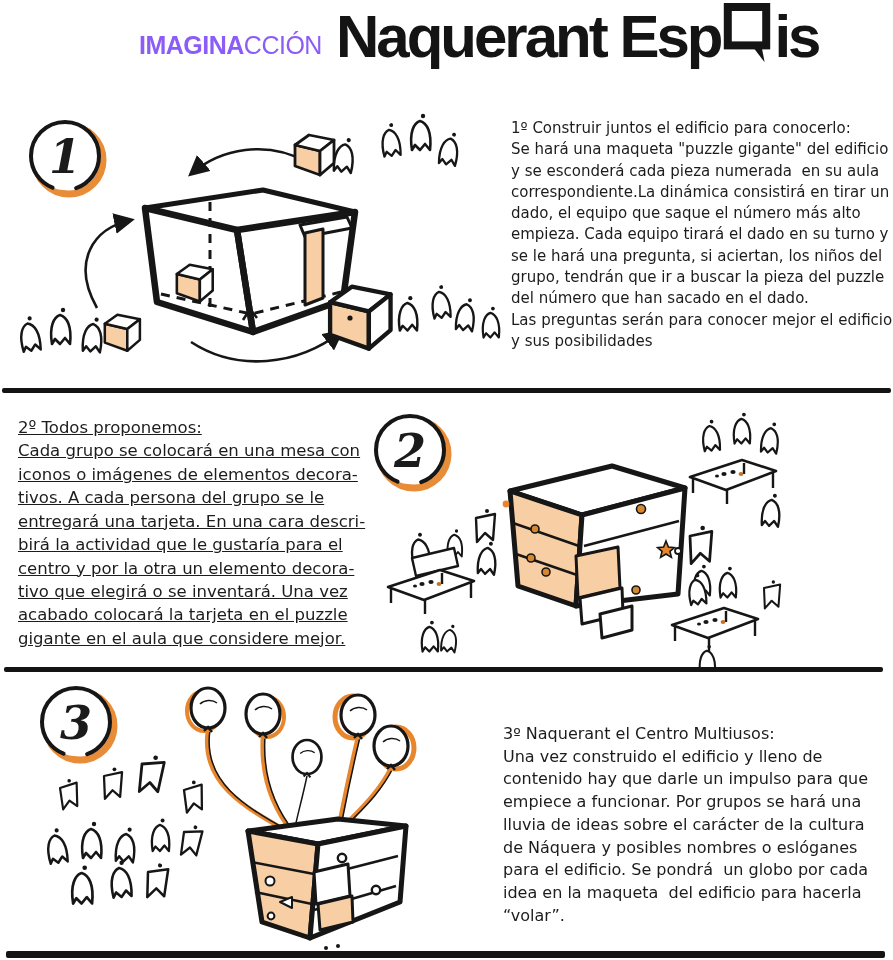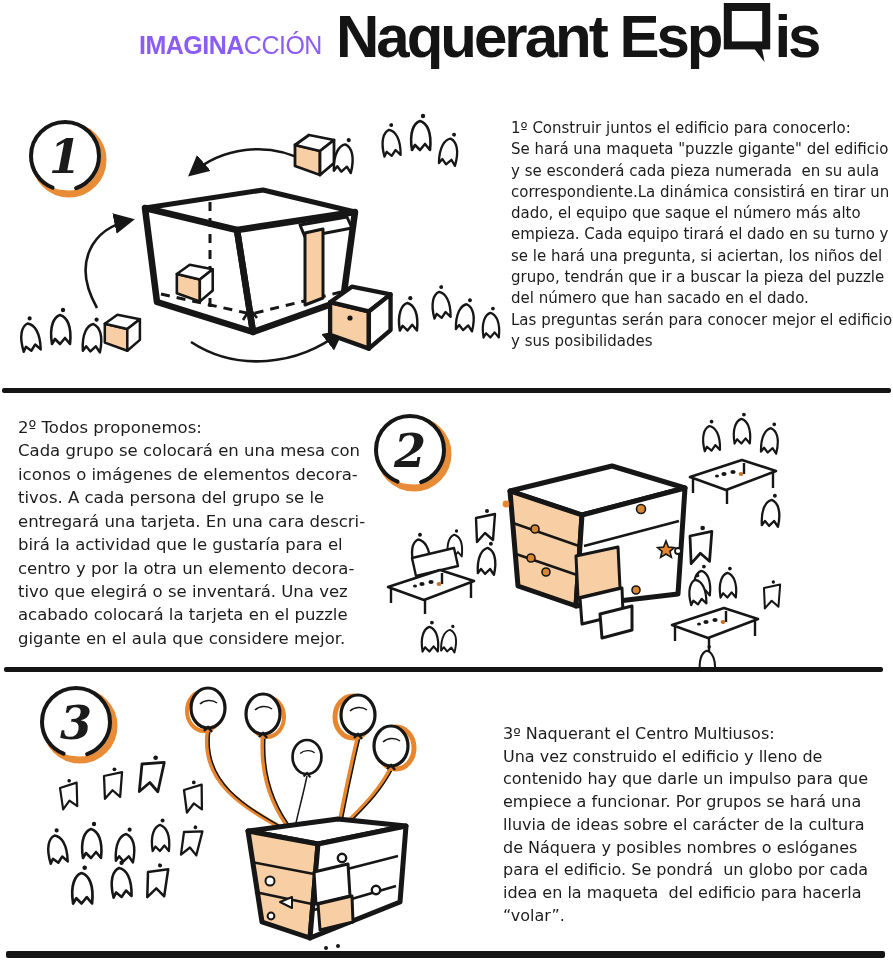"2º Todos proponemos:" .copy2 { text-decoration: none -> underline }
